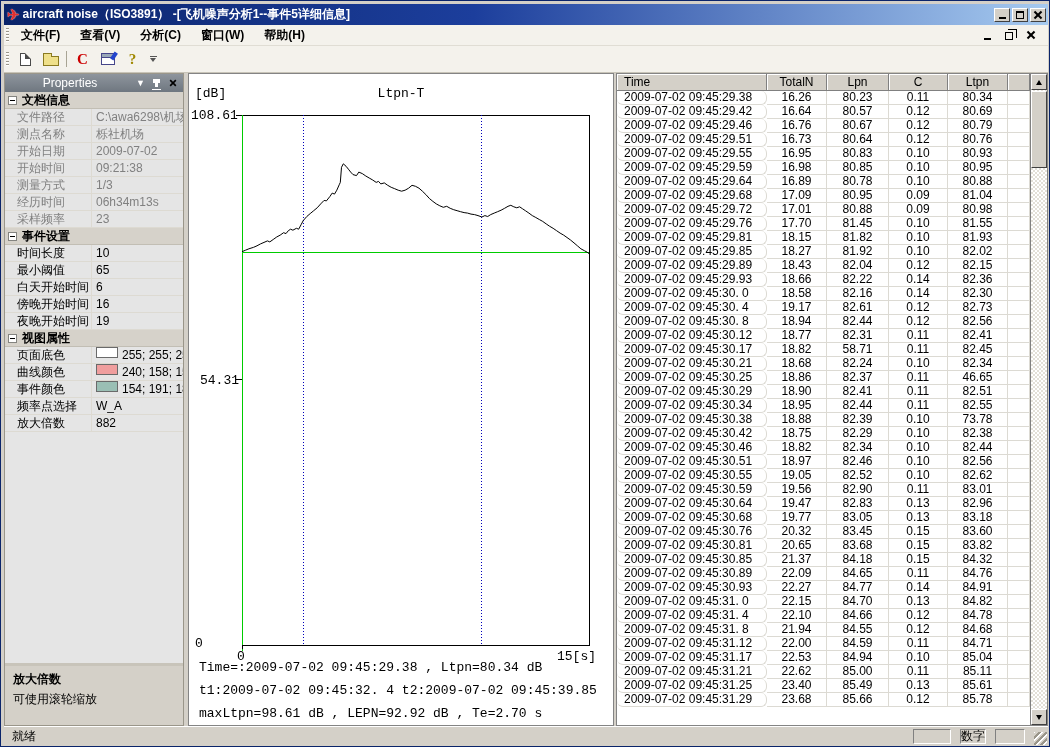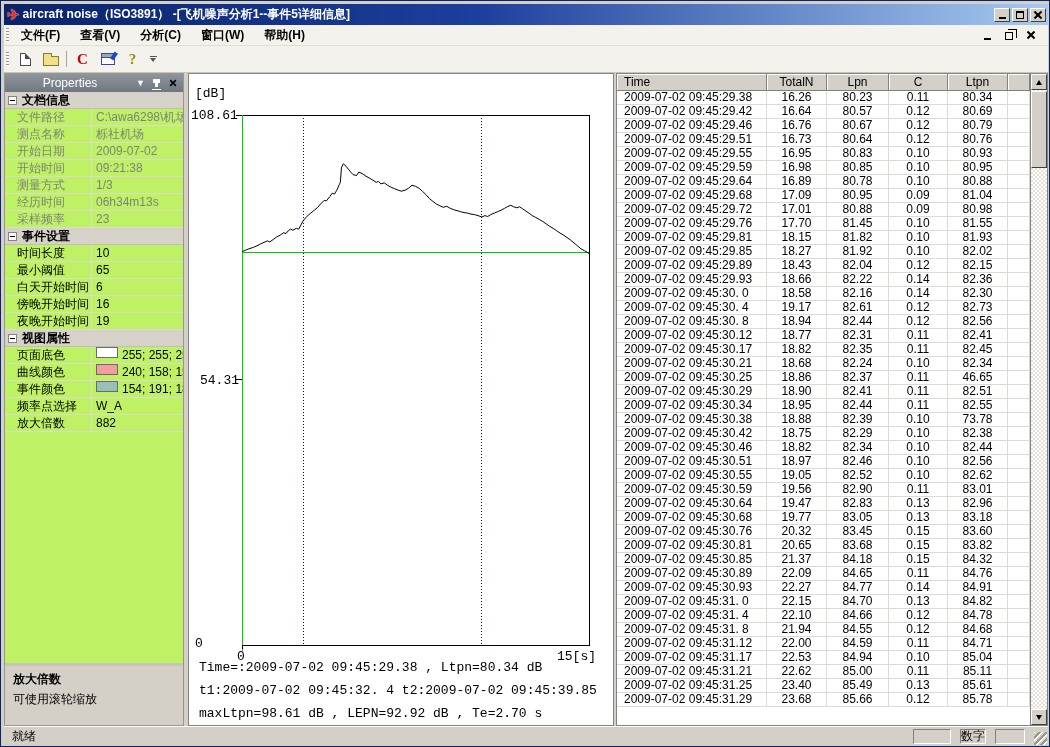"文档信息" .props-grid { background: #bef264 -> #e5e5e5 }
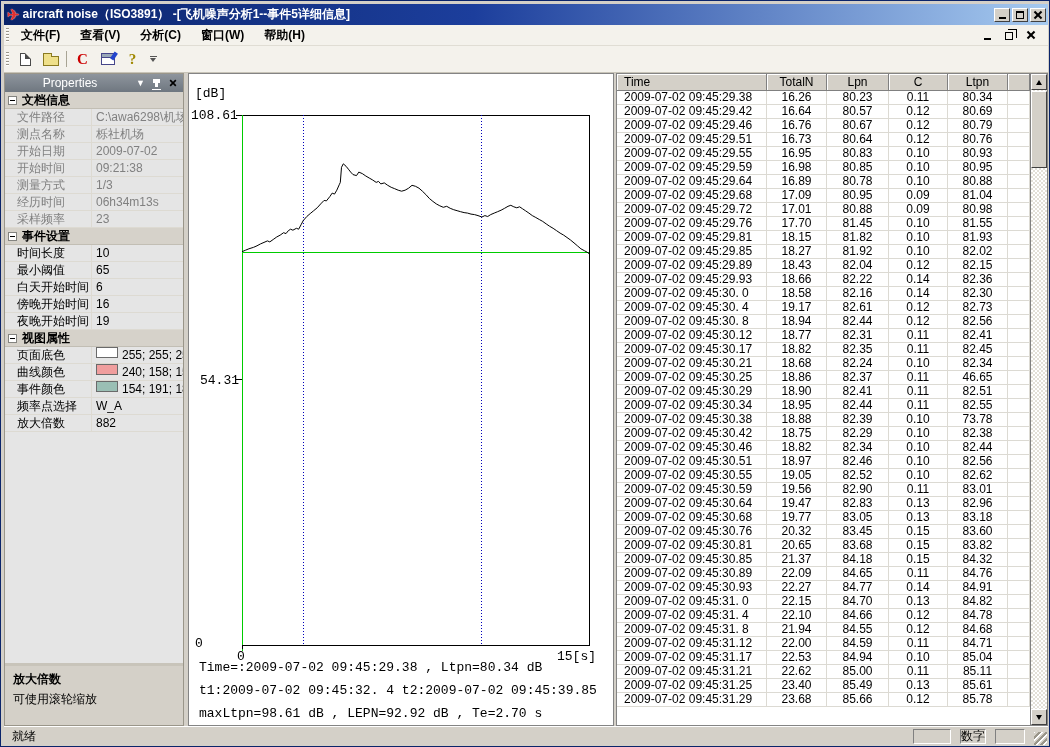"Ltpn-T" span.lbl { html: none -> <span>Ltpn-T</span> }
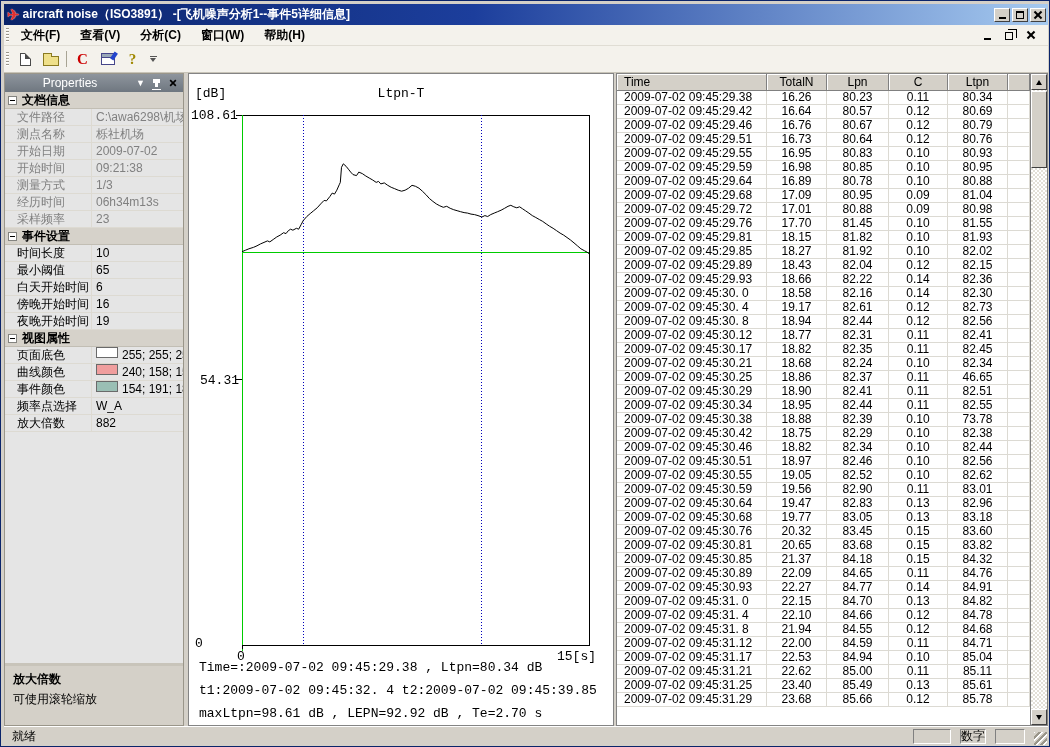"2009-07-02 09:45:29.38" .td.c-time { border-radius: none -> 6px }
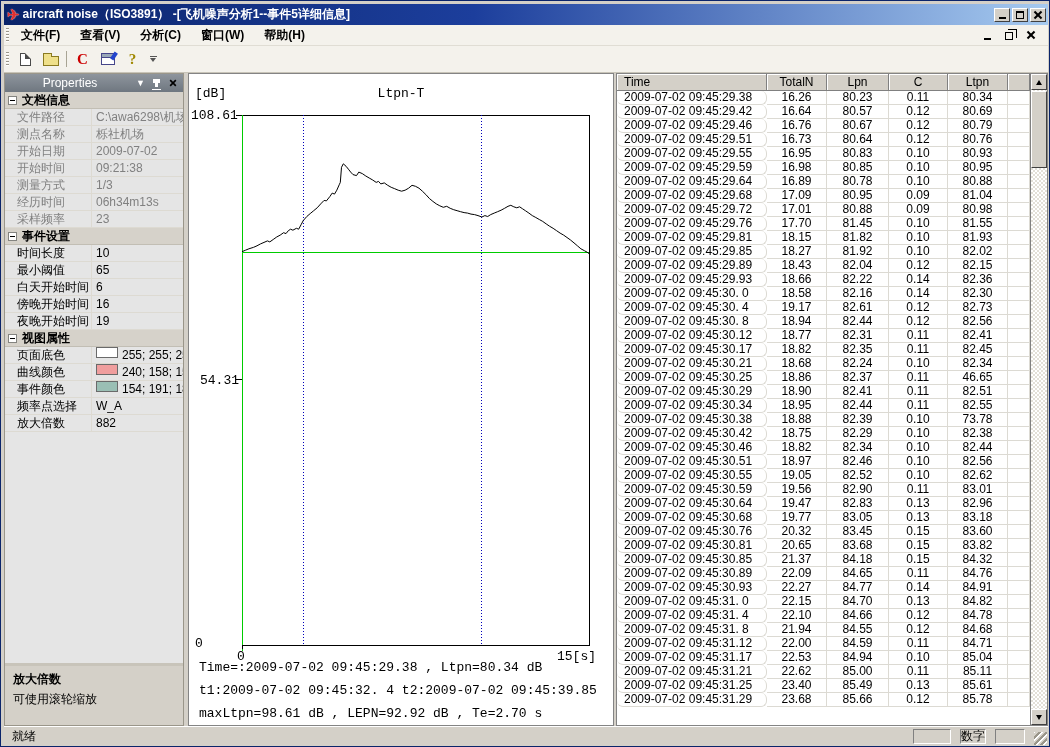"82.35" div.td { text: 82.35 -> 58.71 }
